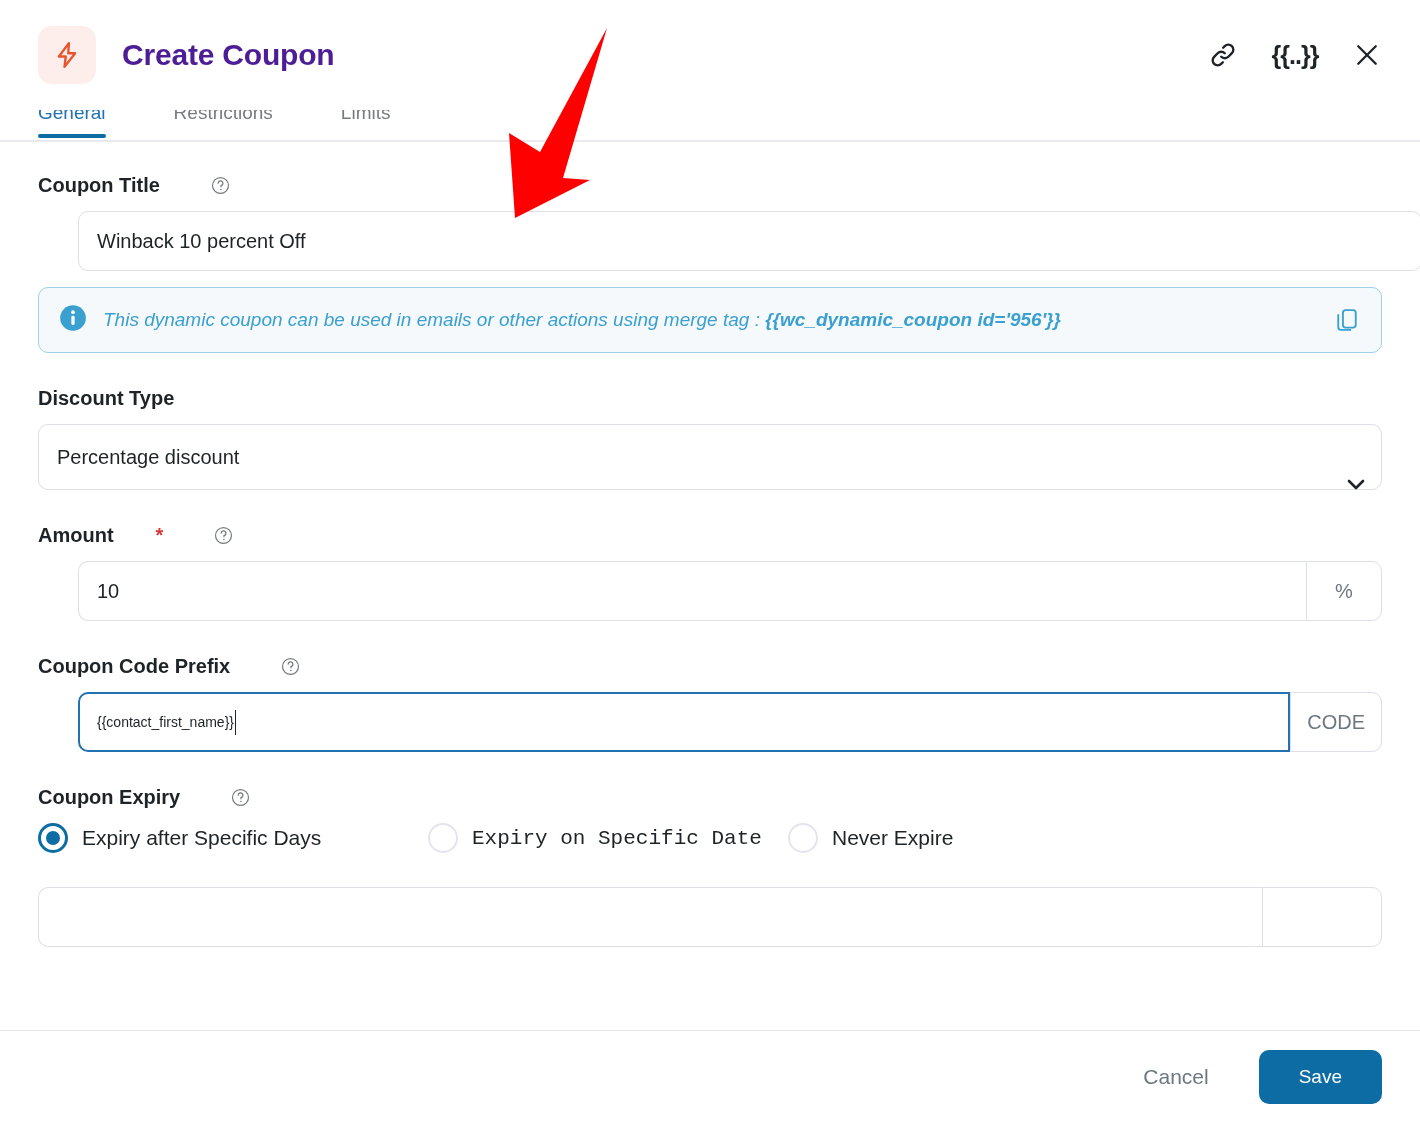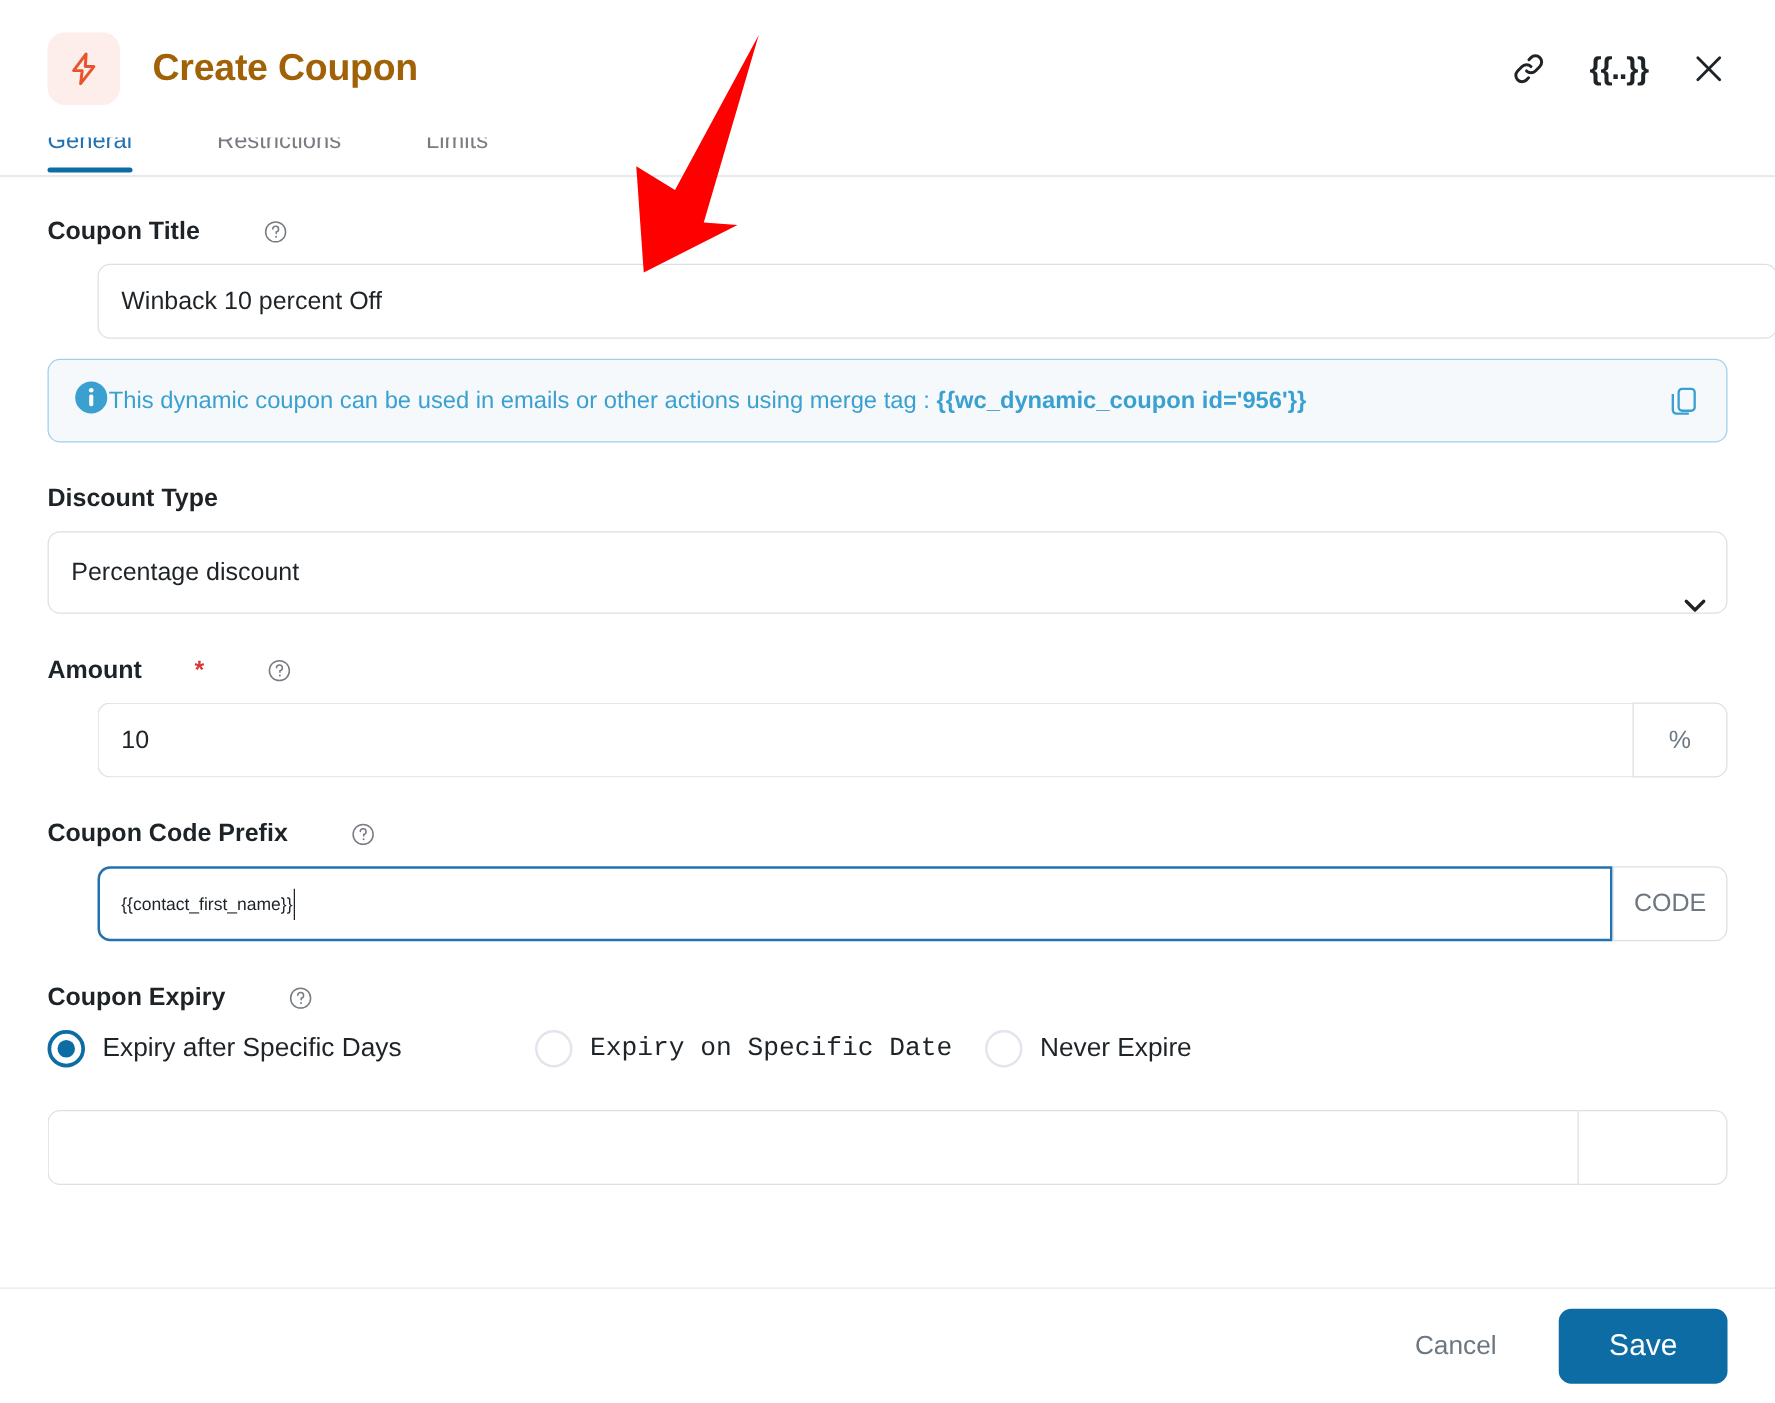"Create Coupon" .modal-title { color: #a16207 -> #4c1d95 }
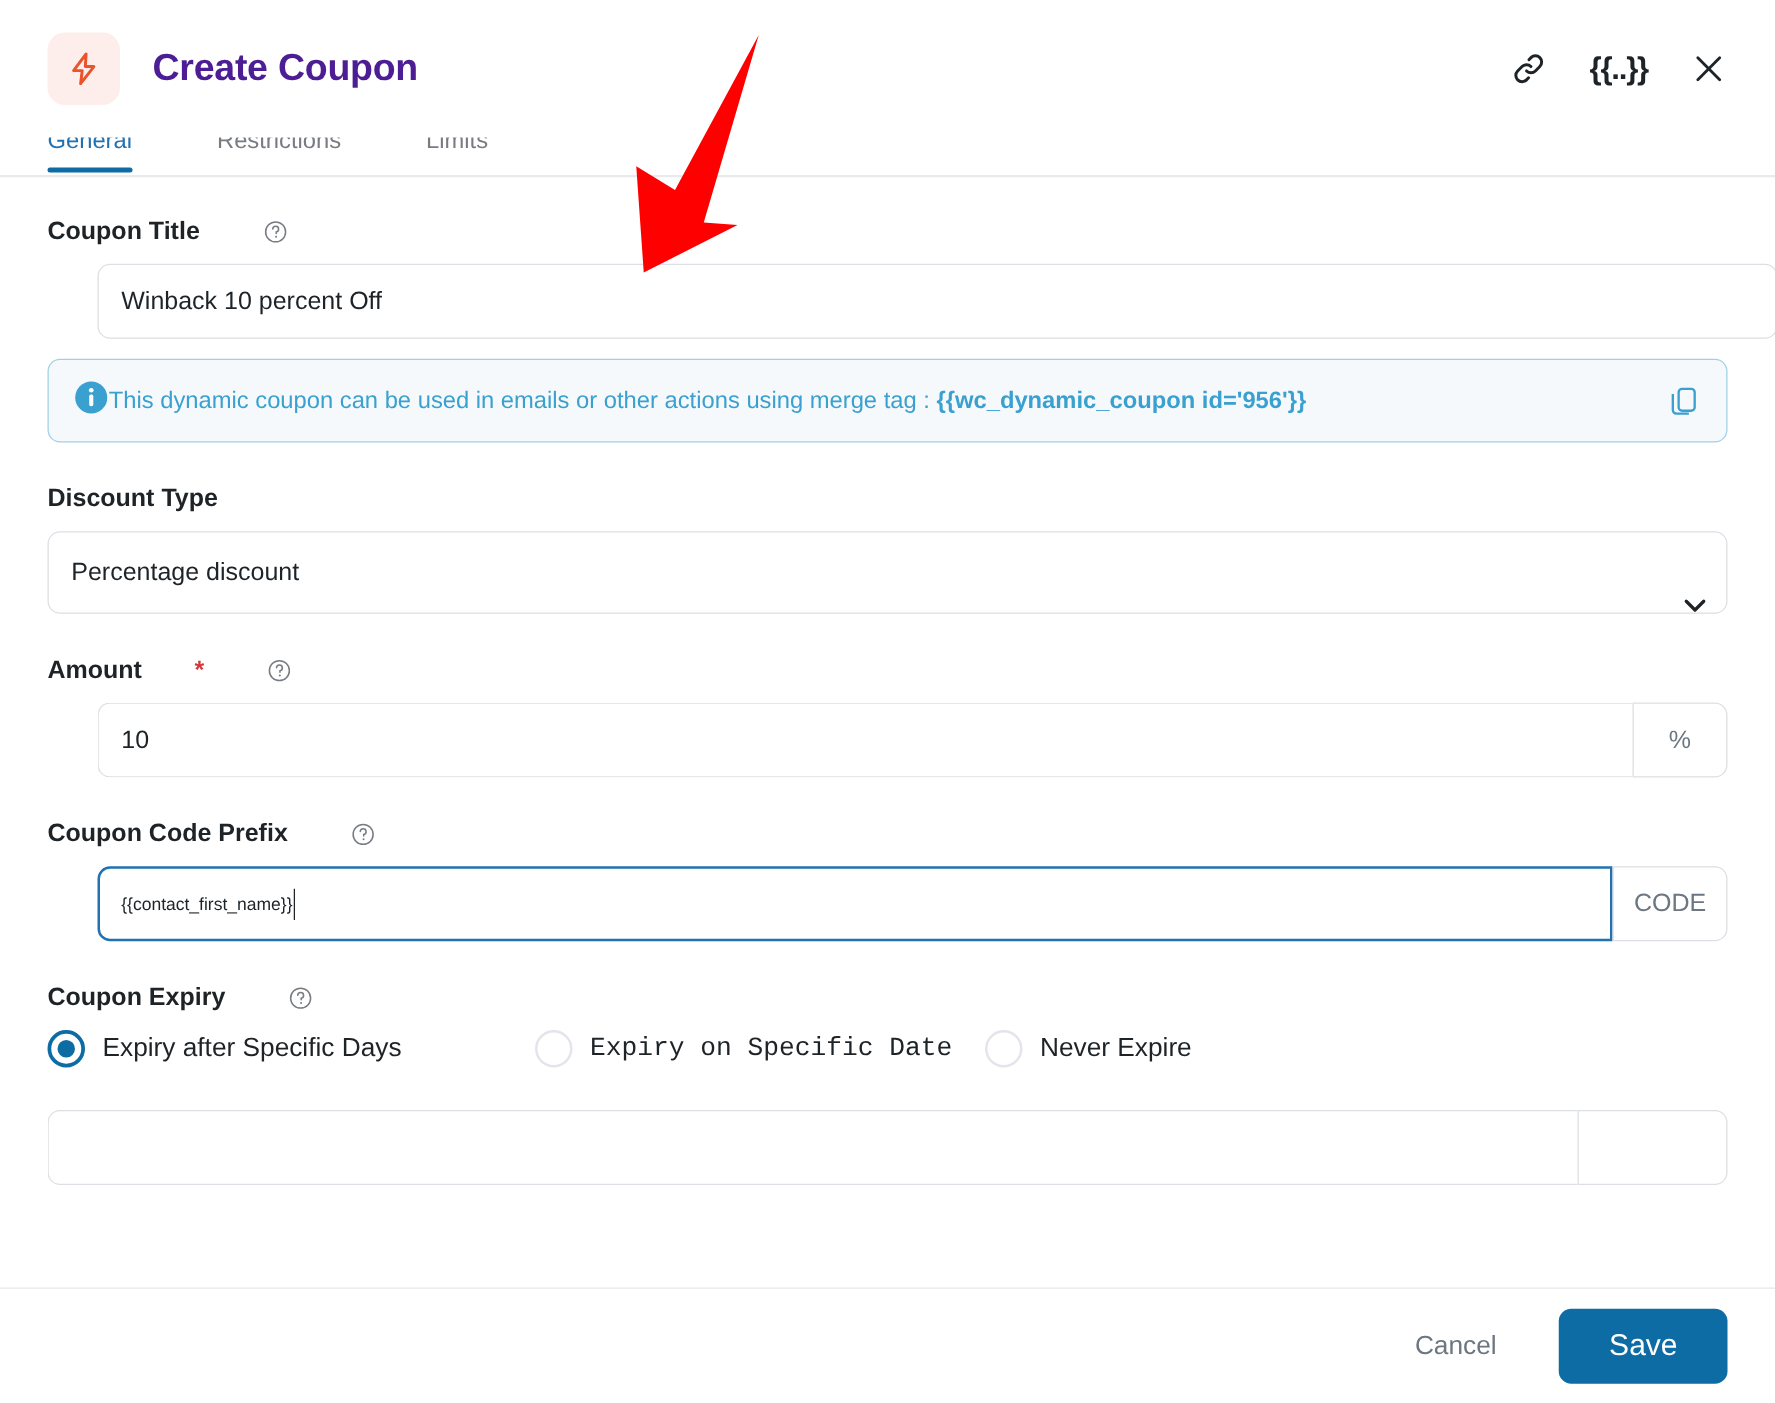"This dynamic coupon can be" .notice { font-style: none -> italic; gap: 0 -> 16px }
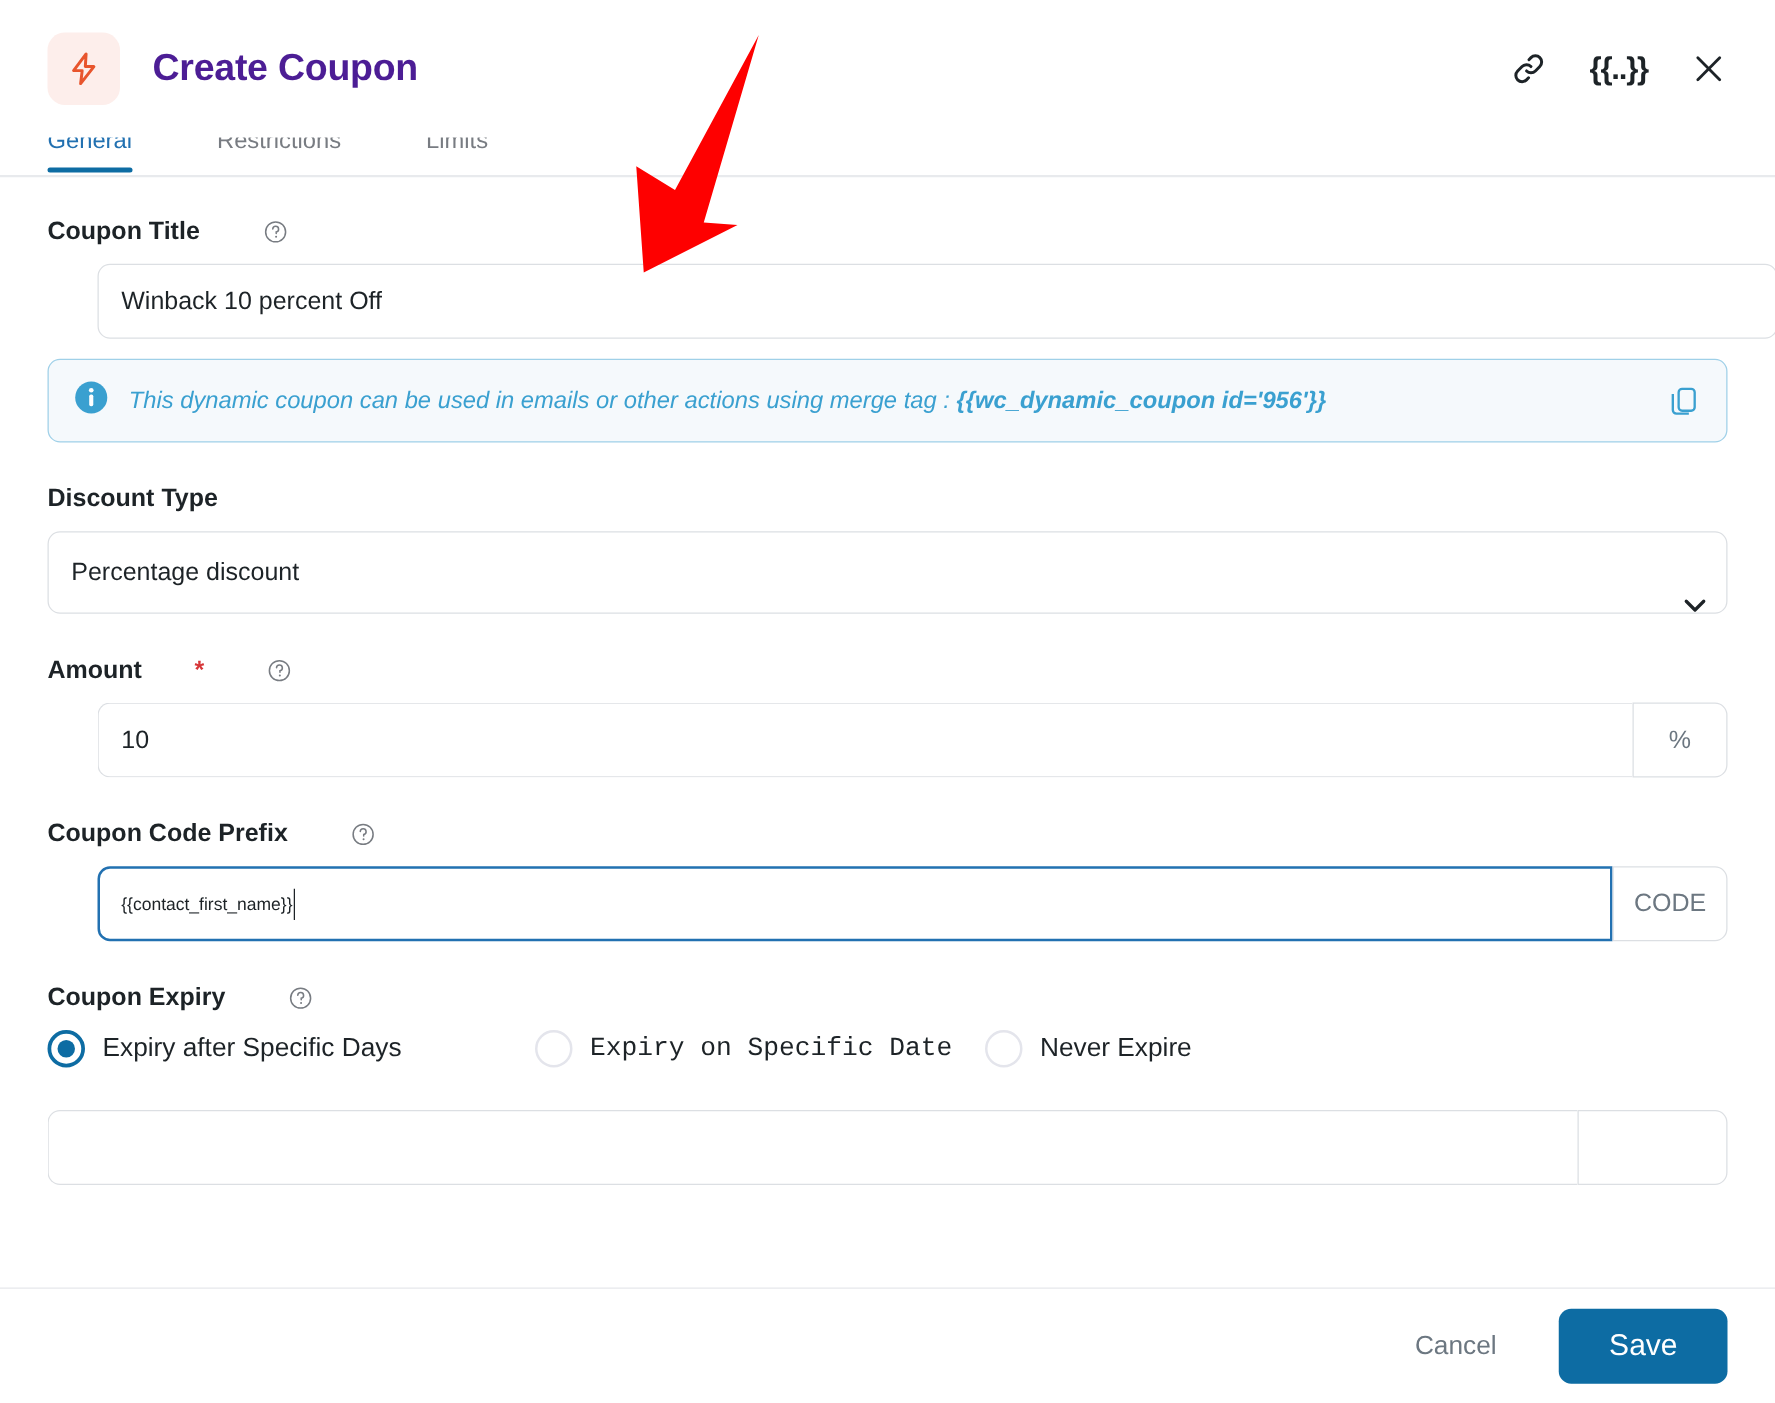"Save" .btn-save { font-size: 24px -> 19px }
